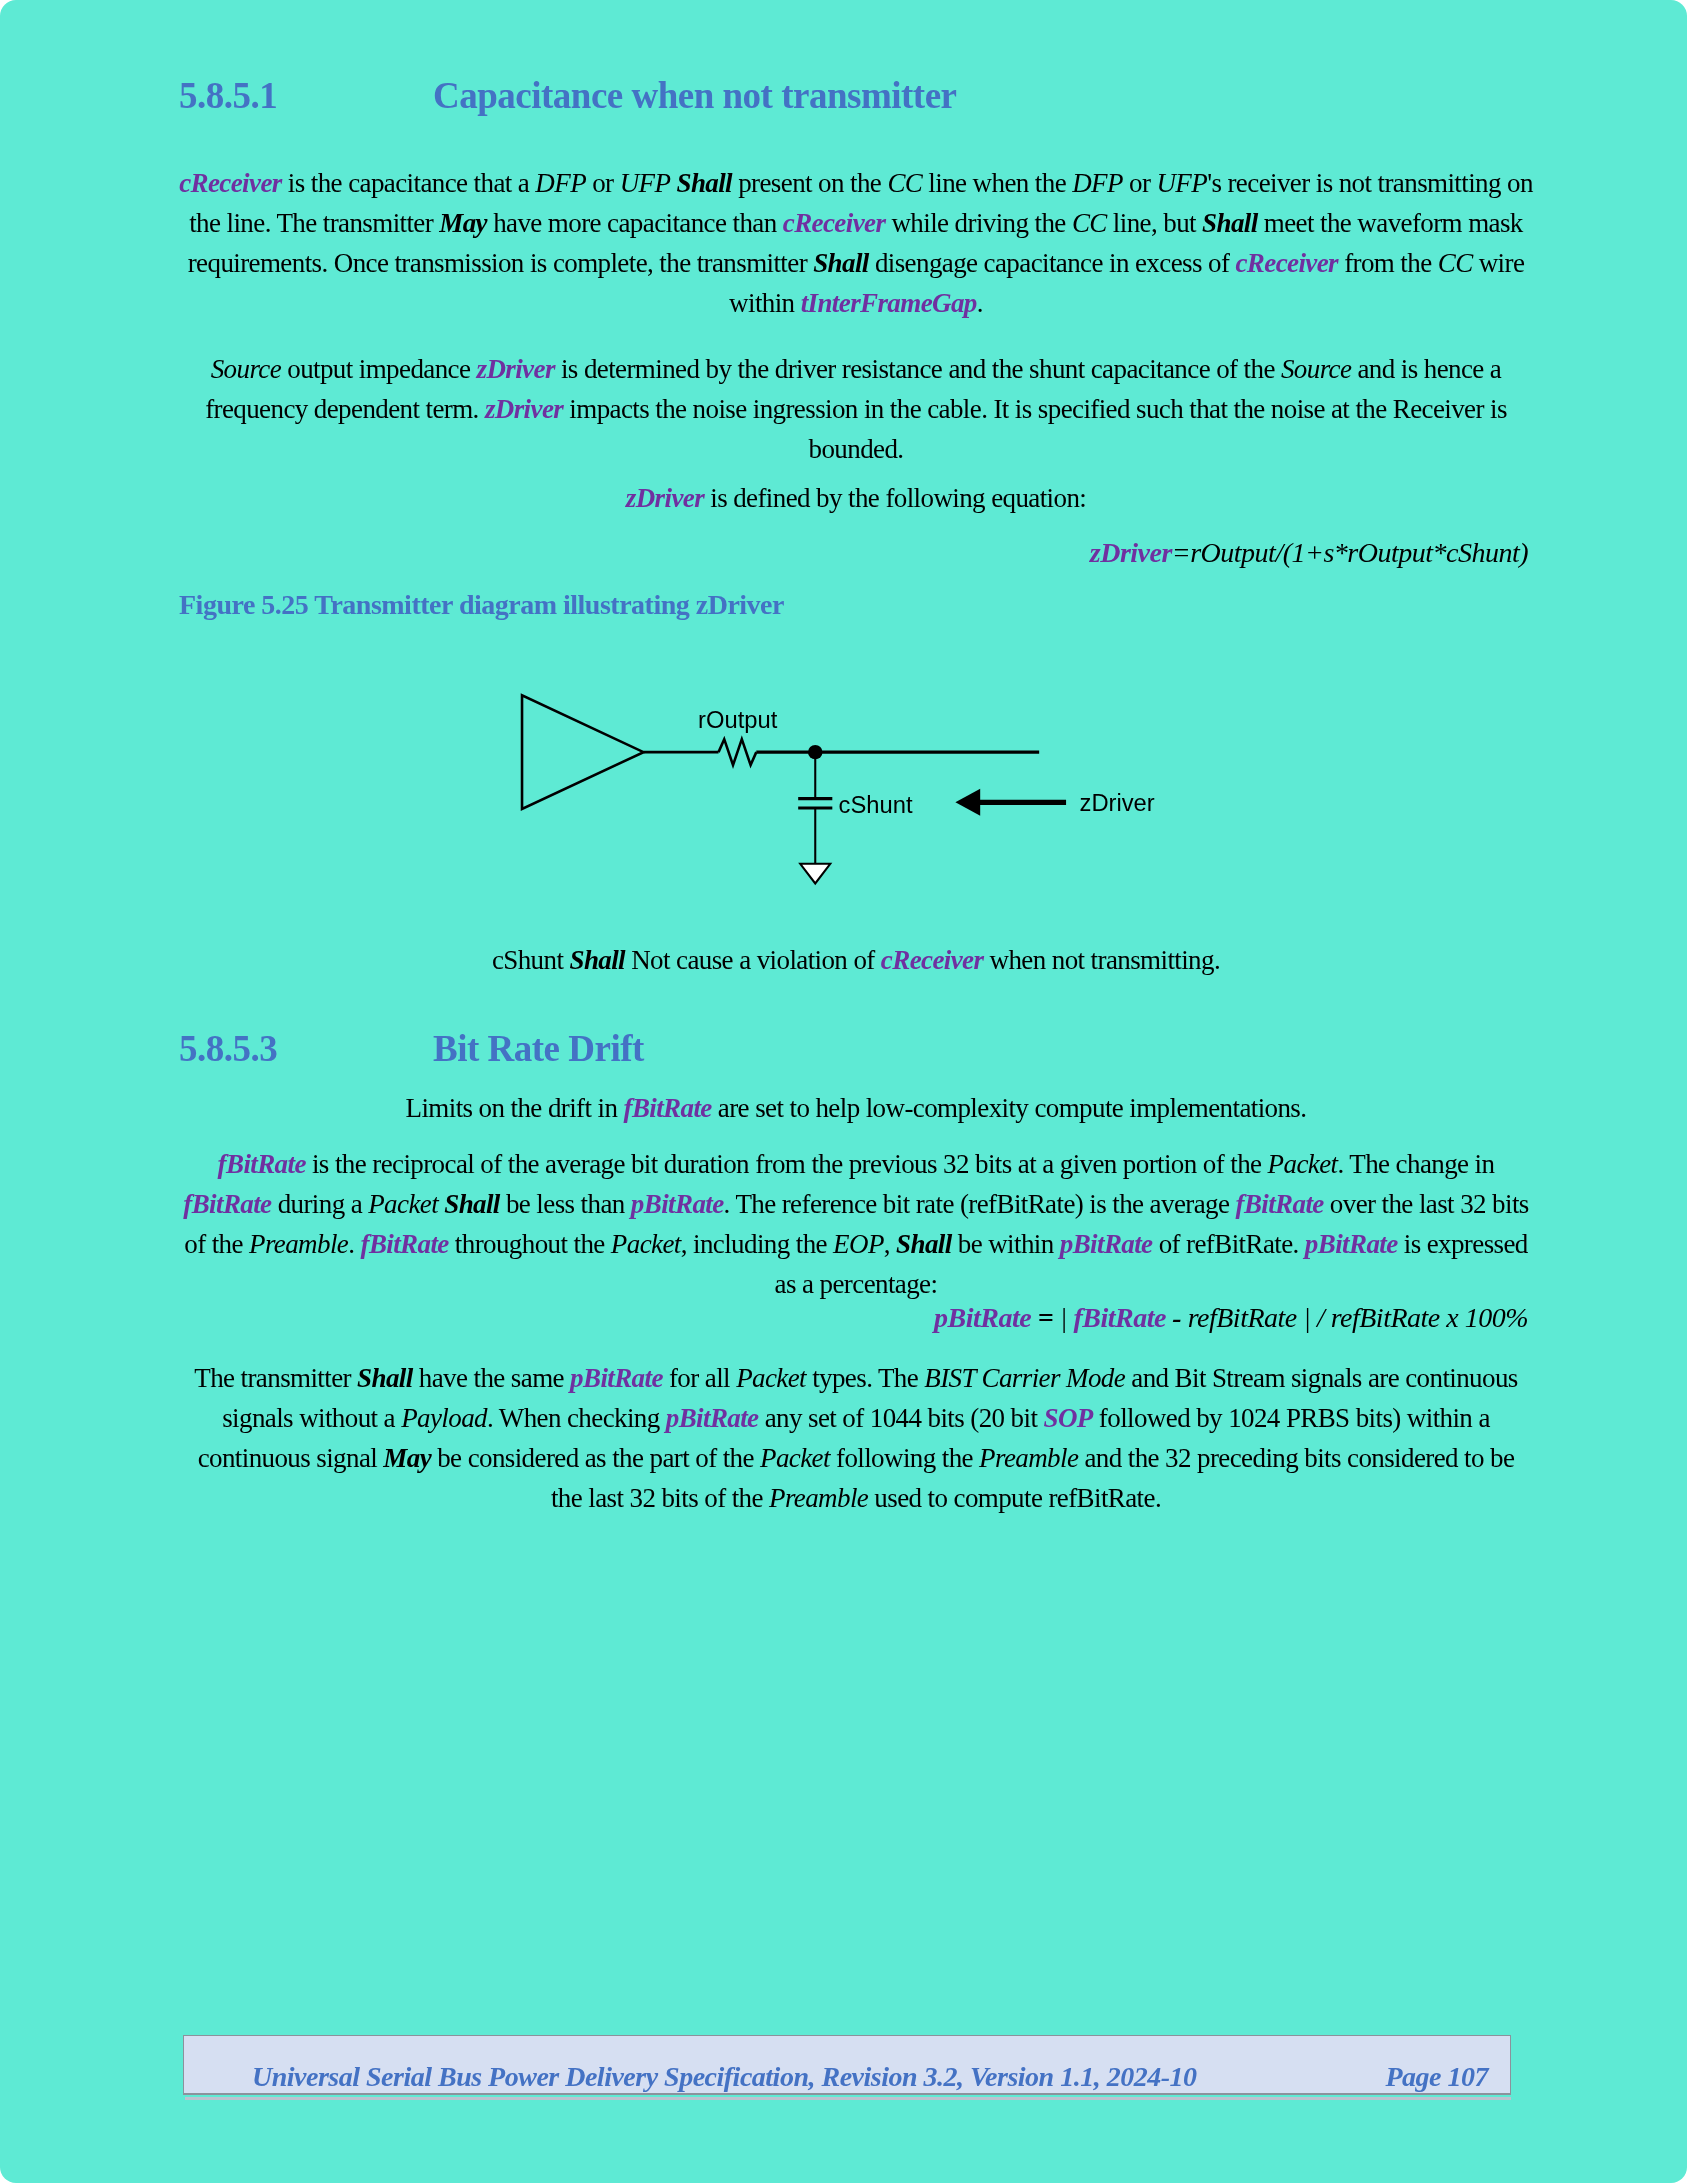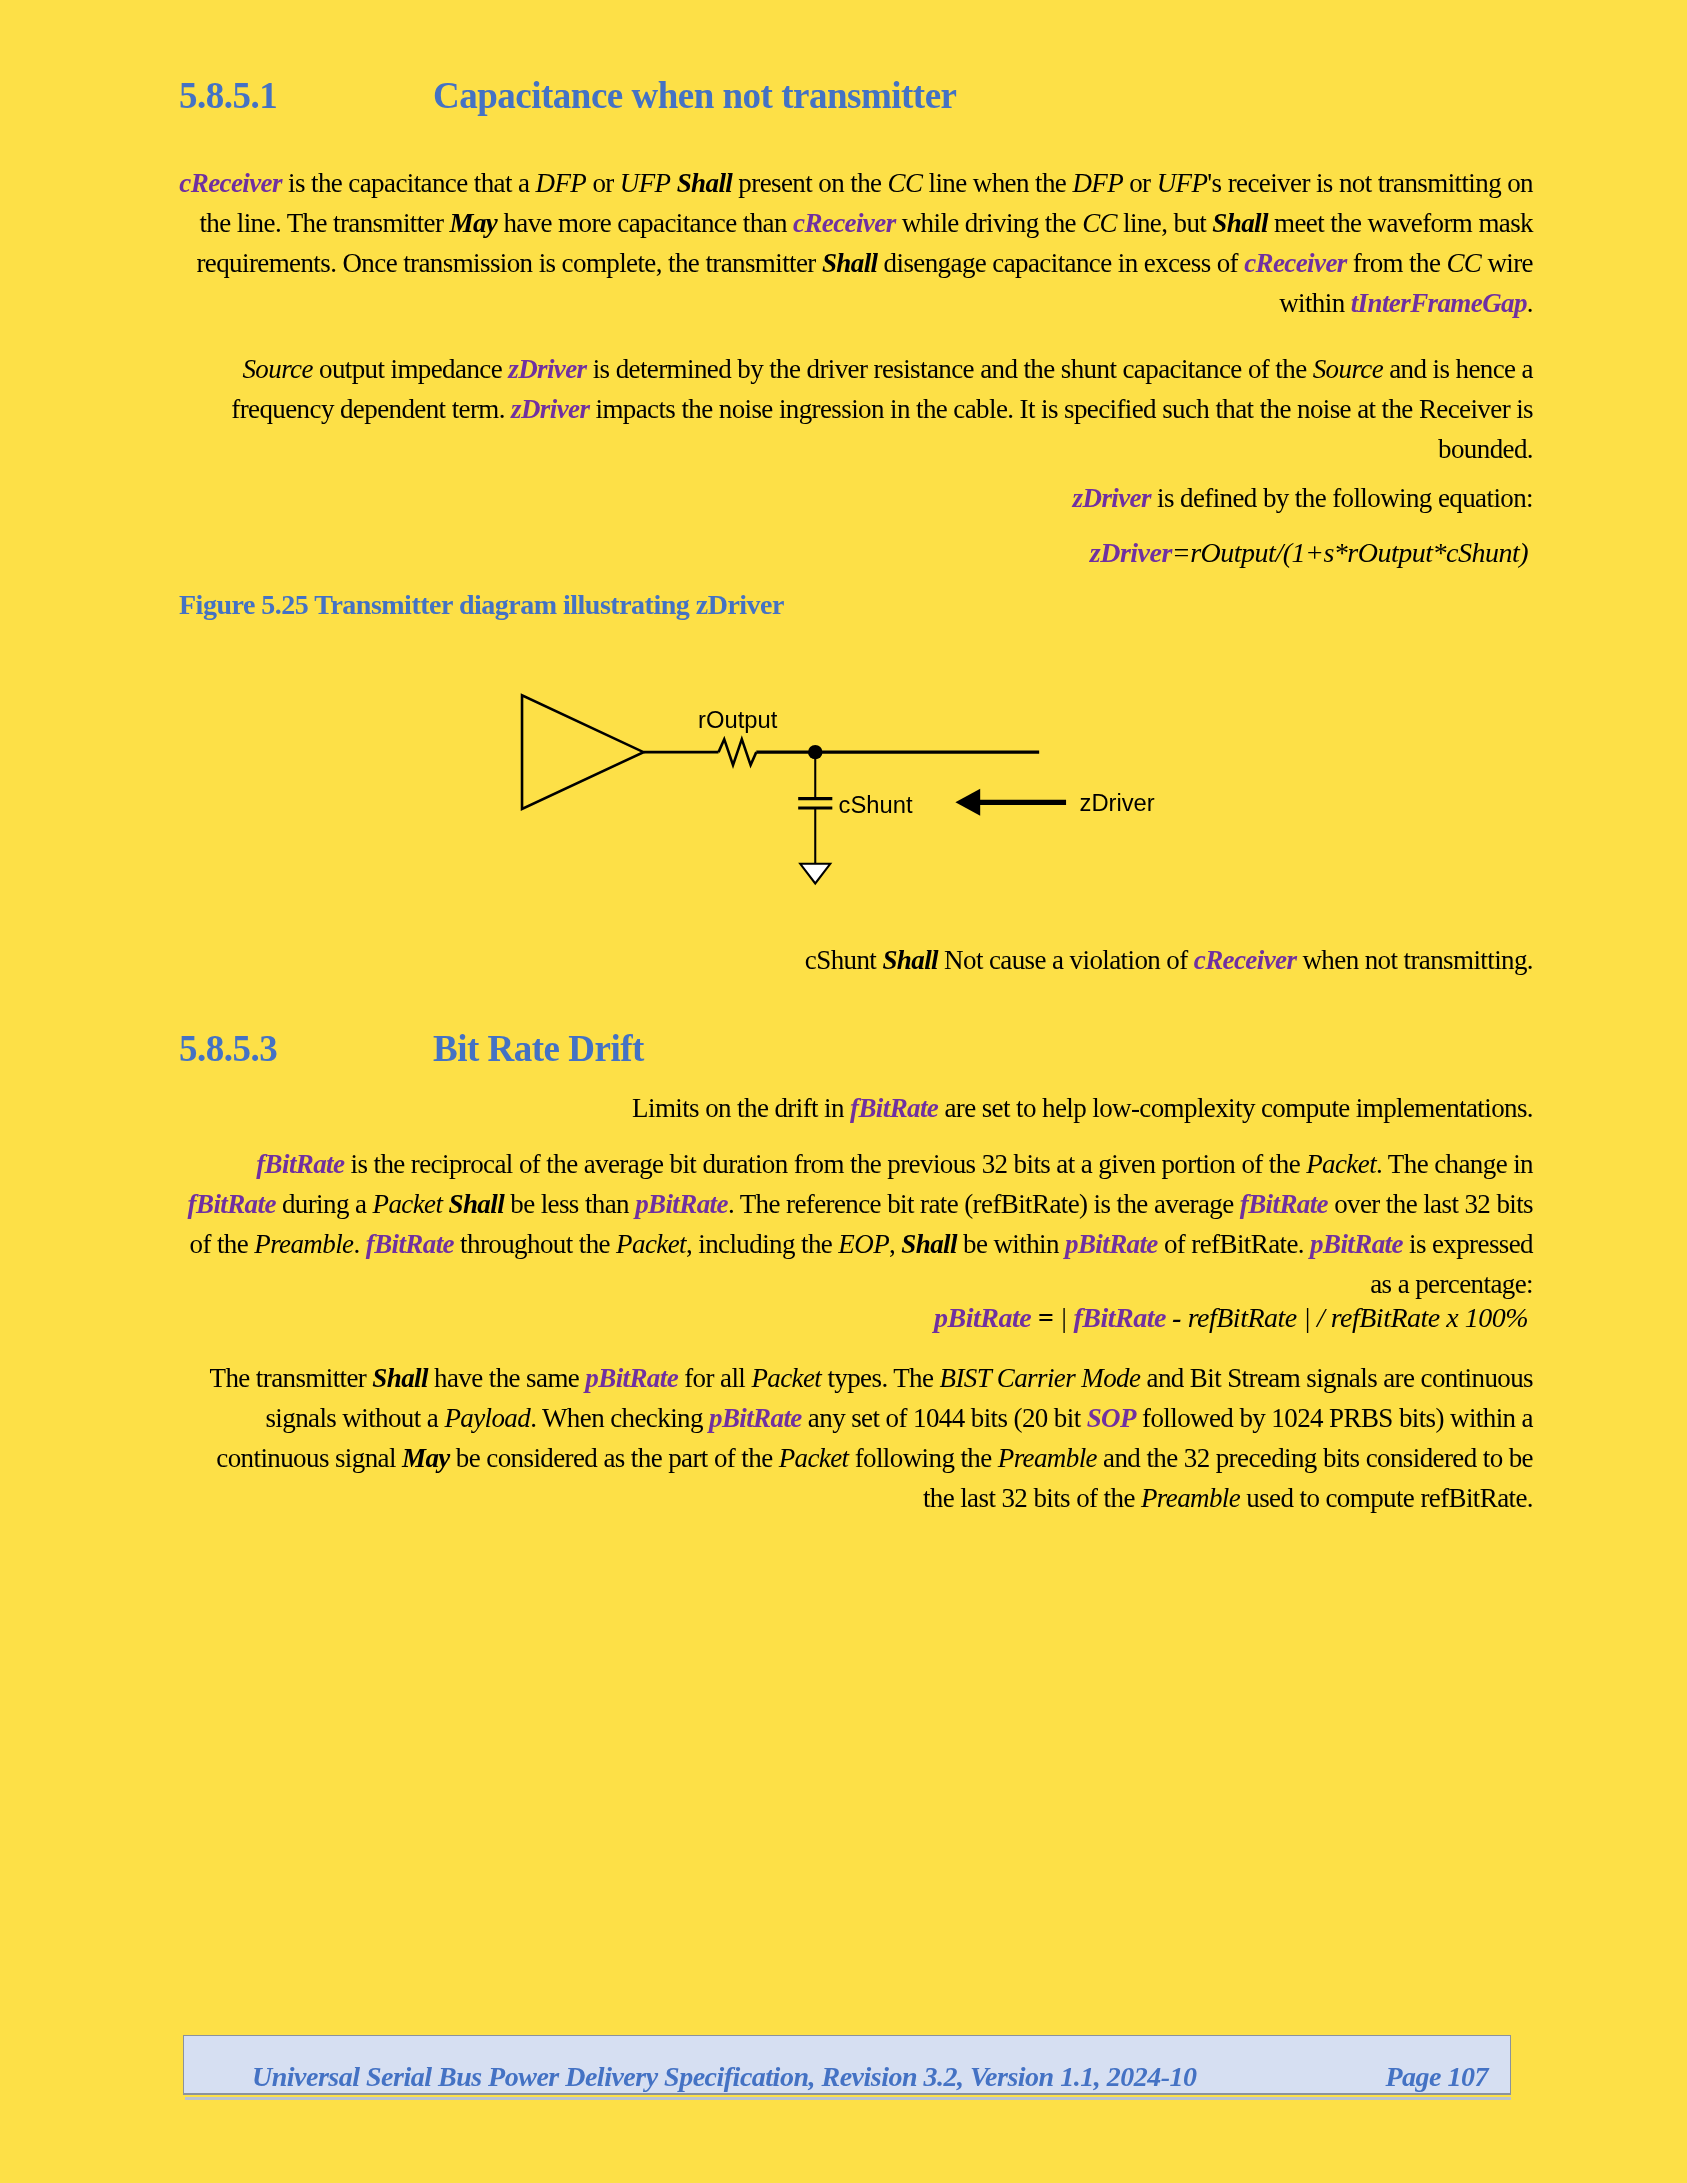"5.8.5.1" #page { background: #fde047 -> #5eead4; border-radius: none -> 16px }
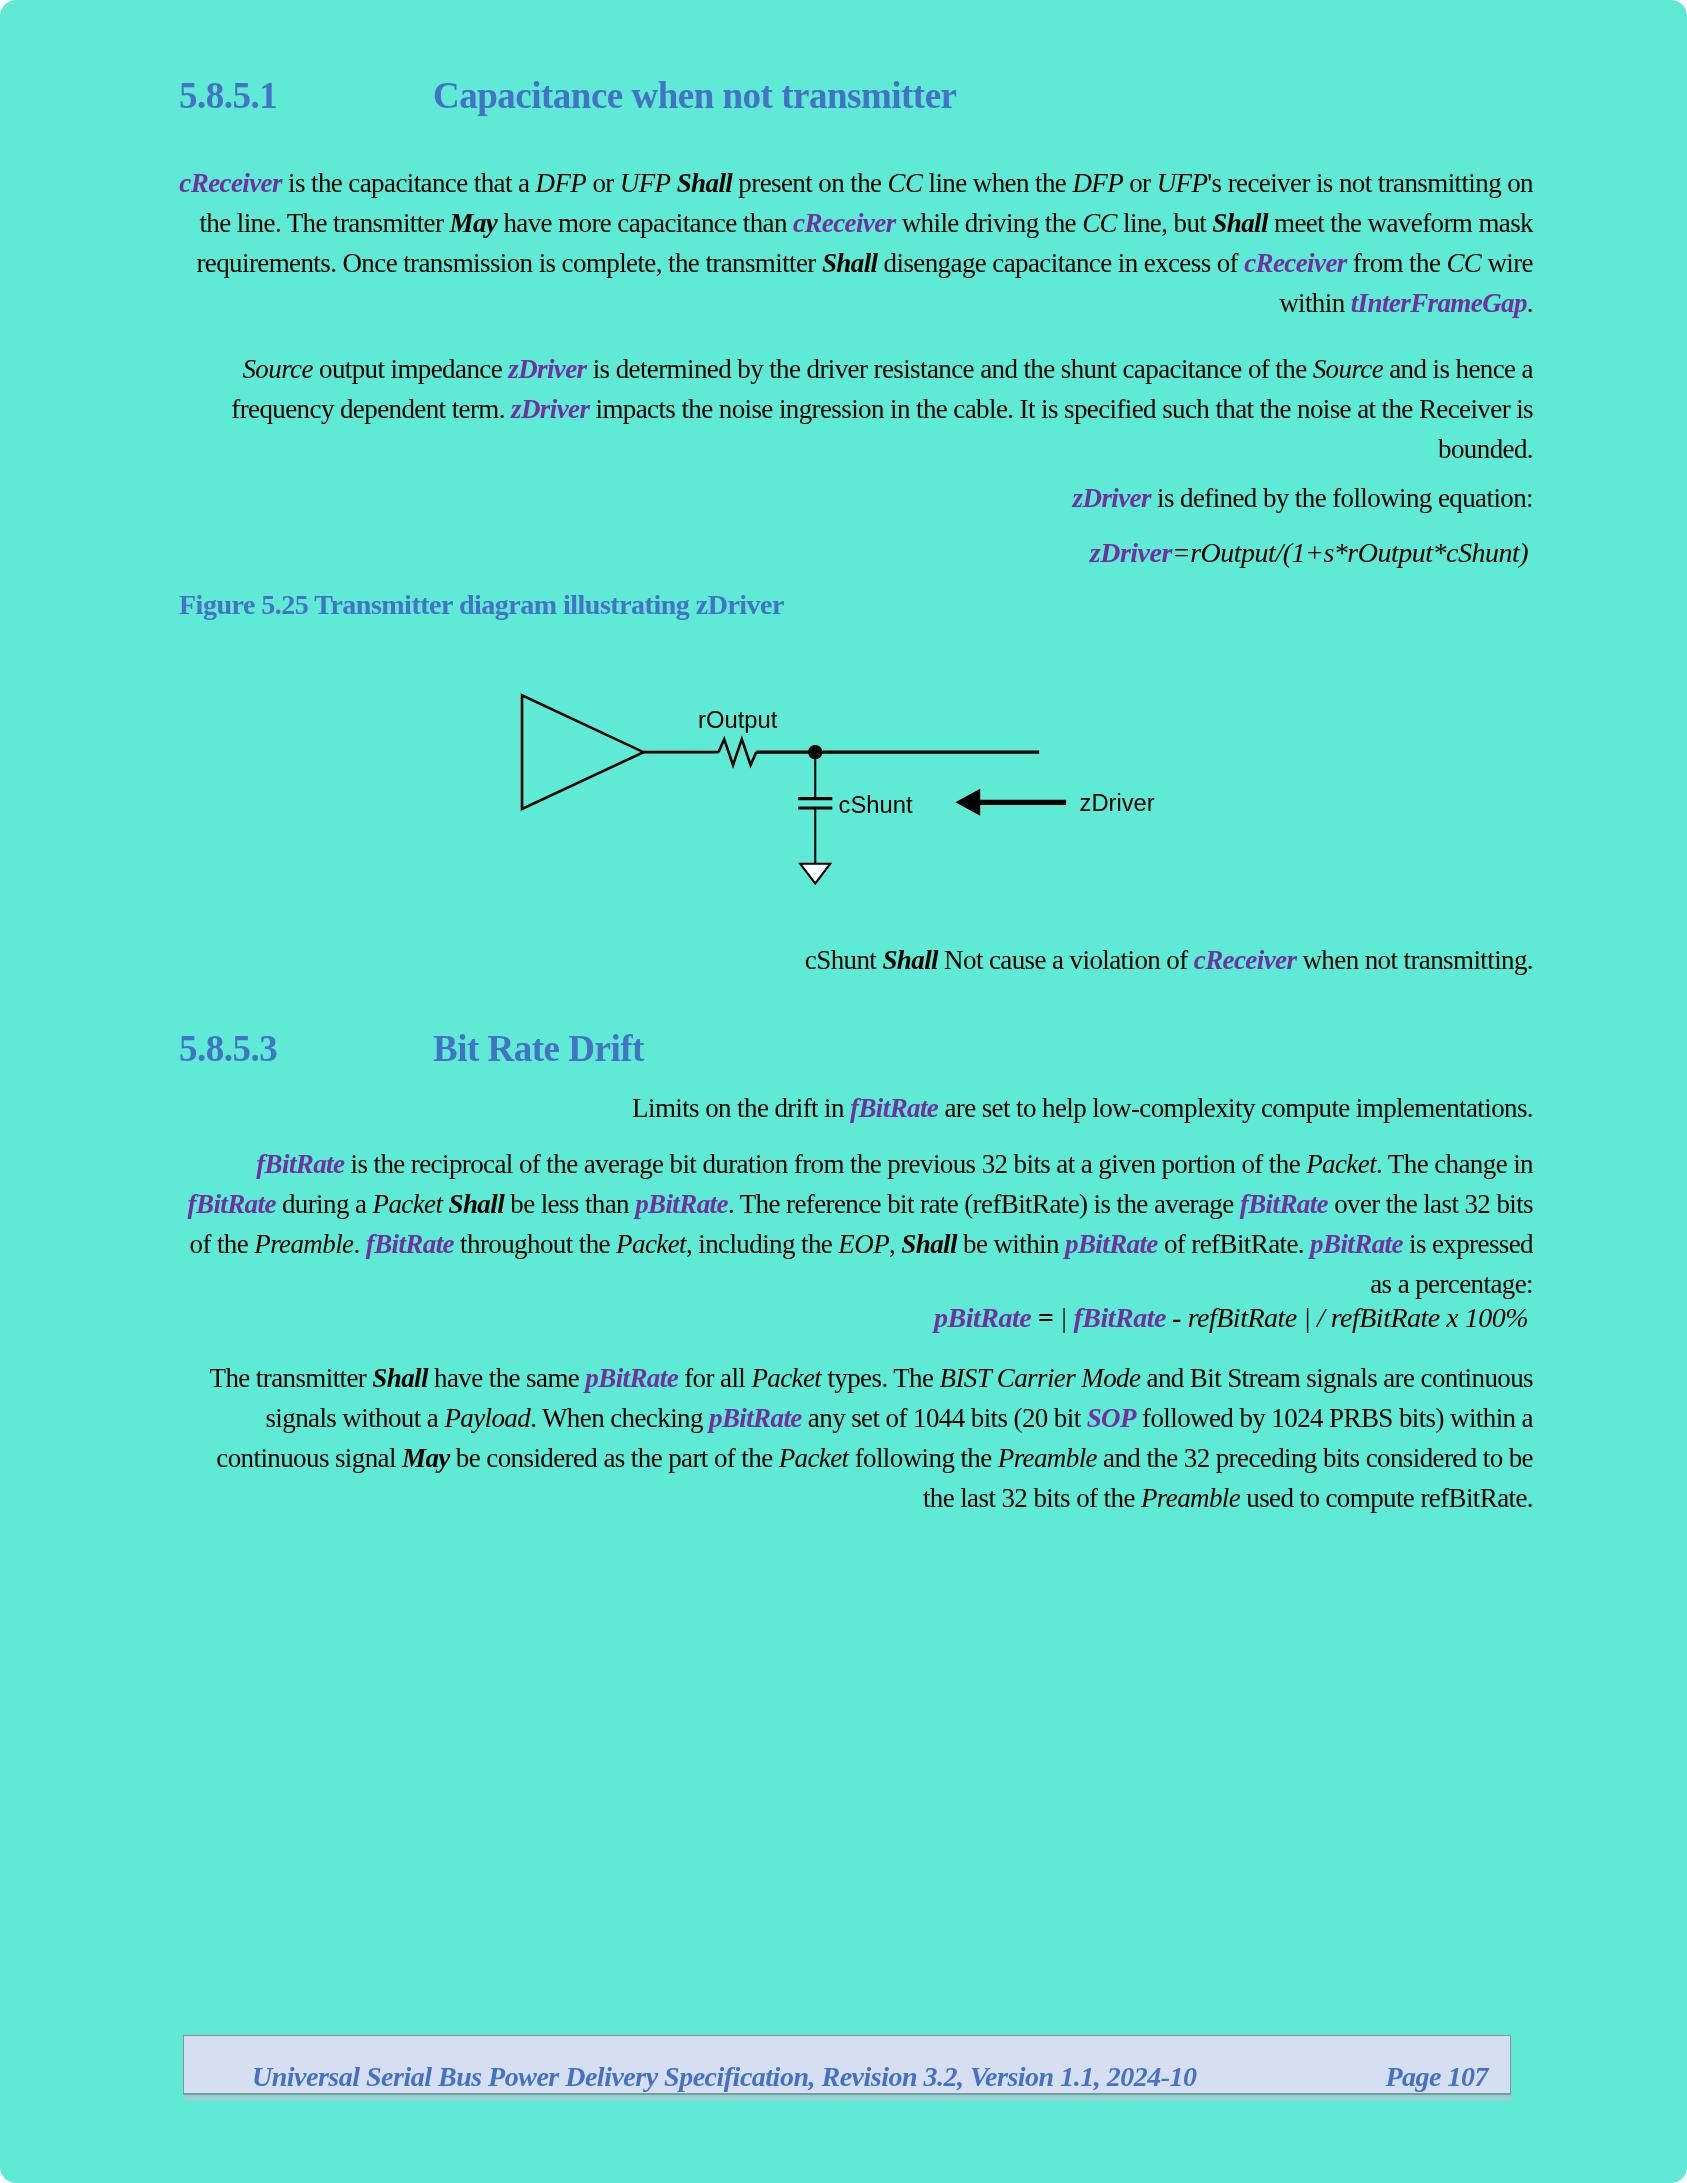"cReceiver is the capacitance that" .para { text-align: right -> center }
